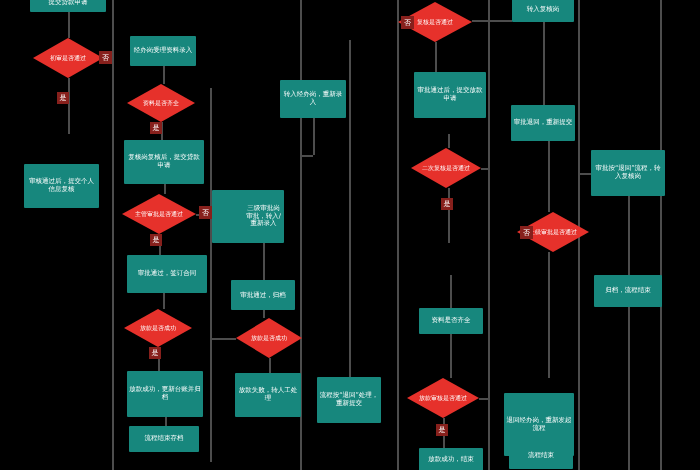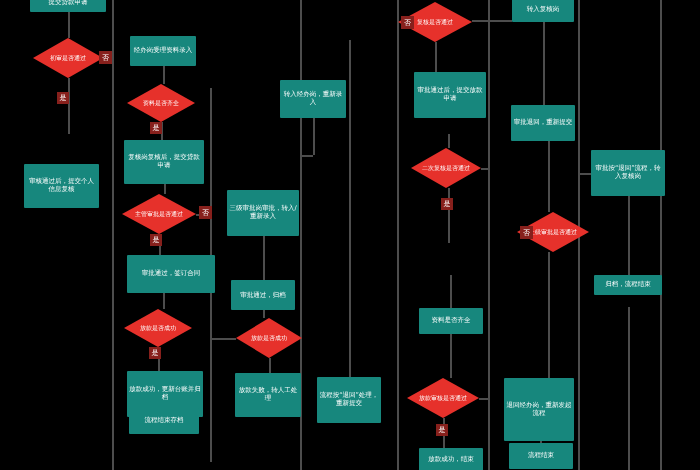"三级审批岗审批，转入/重新录入" div.node { height: 46px -> 53px; left: 227px -> 212px; padding-left: none -> 33px }
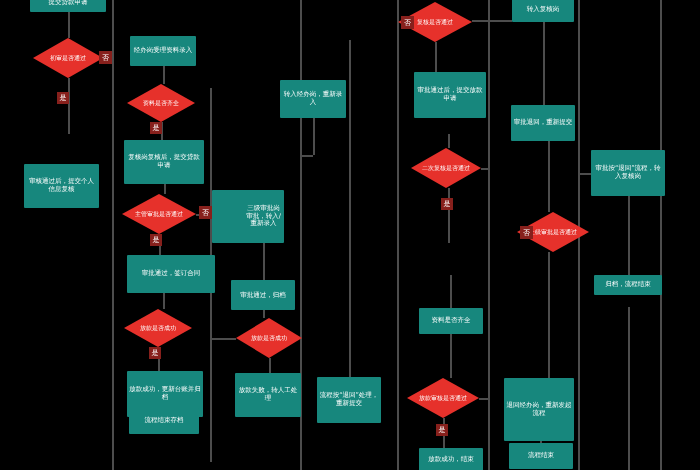"审批通过，签订合同" div.node { width: 88px -> 80px }
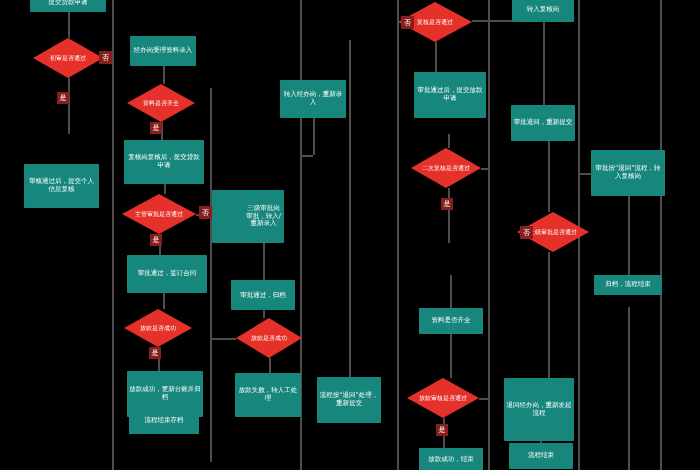"归档，流程结束" div.node { height: 20px -> 32px }
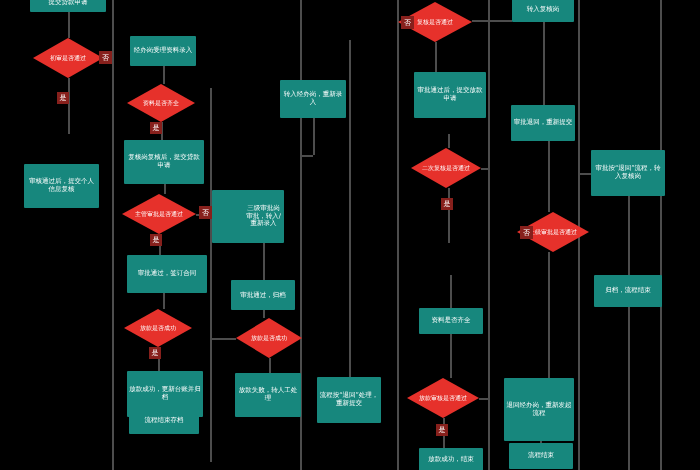"退回经办岗，重新发起流程" div.node { top: 378px -> 393px }
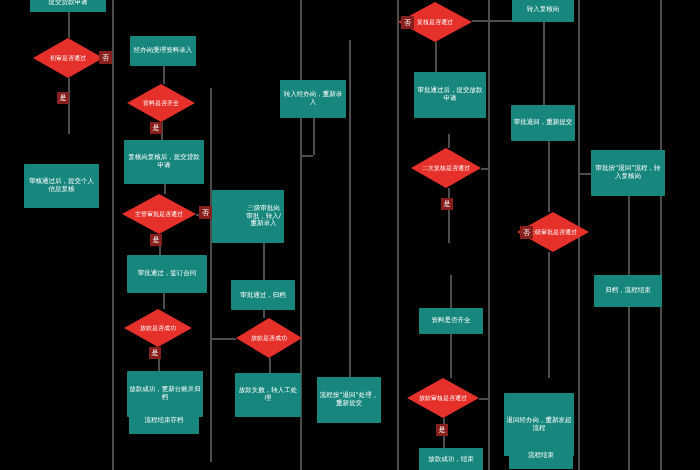"流程结束存档" div.node { top: 408px -> 426px }
